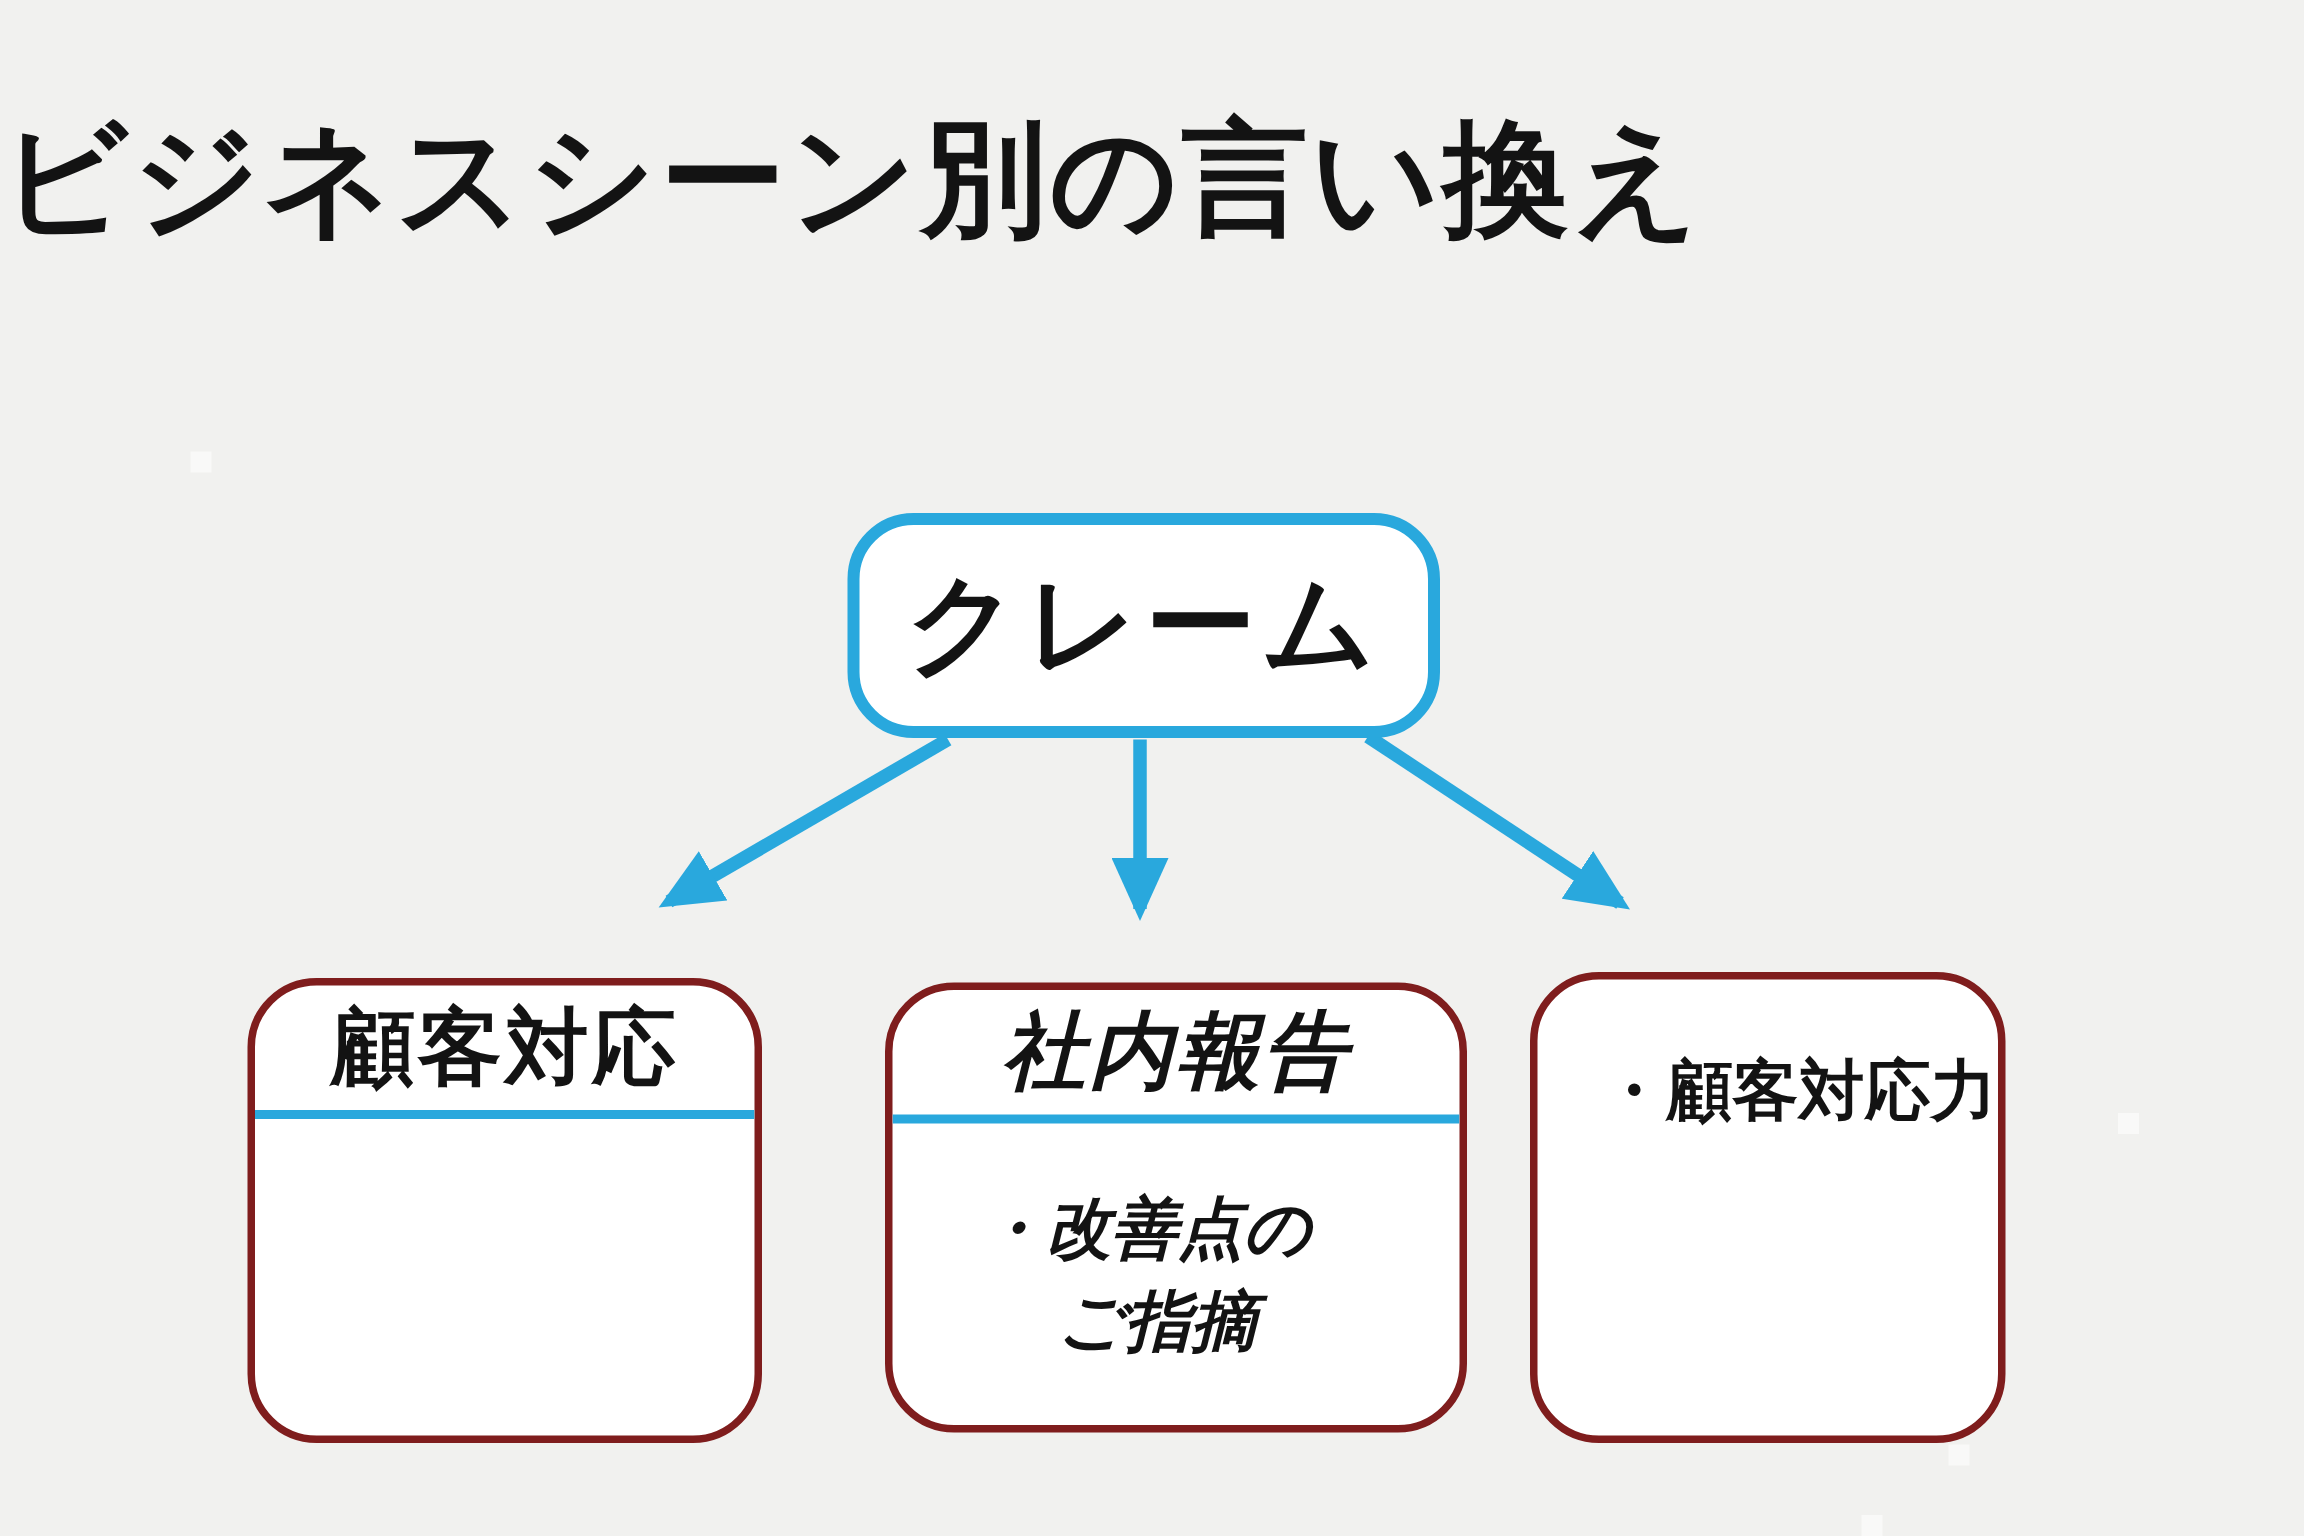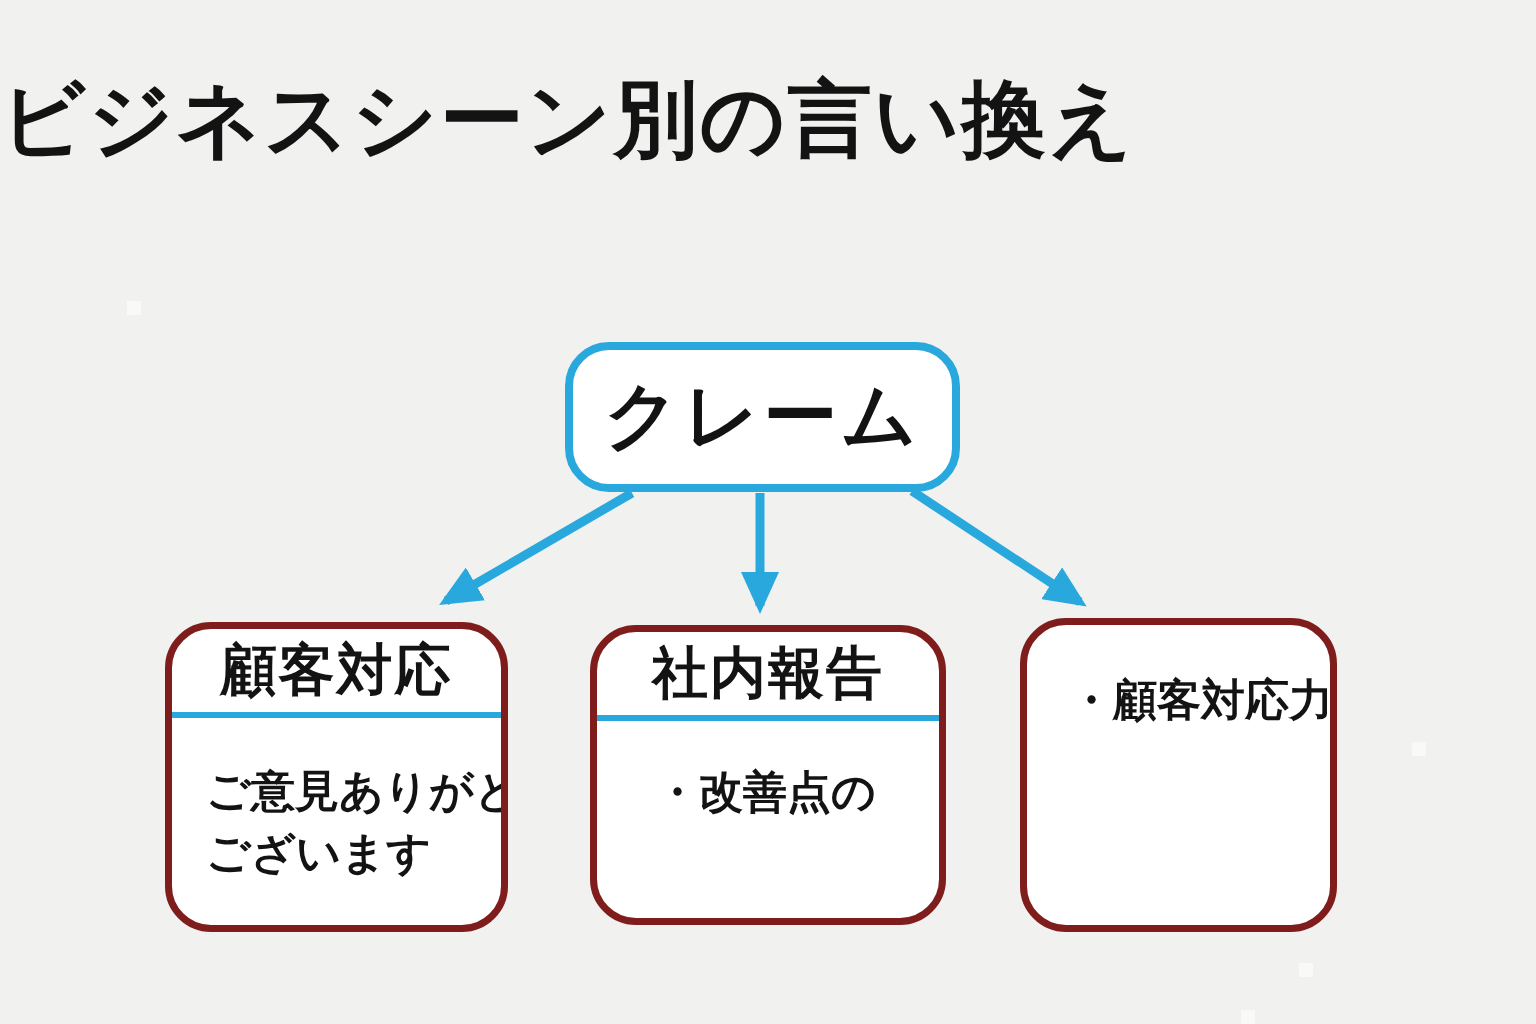"顧客対応" .branch-box { border: 7px solid #7f1d1d -> 5px solid #7f1d1d; margin-top: none -> 30px }
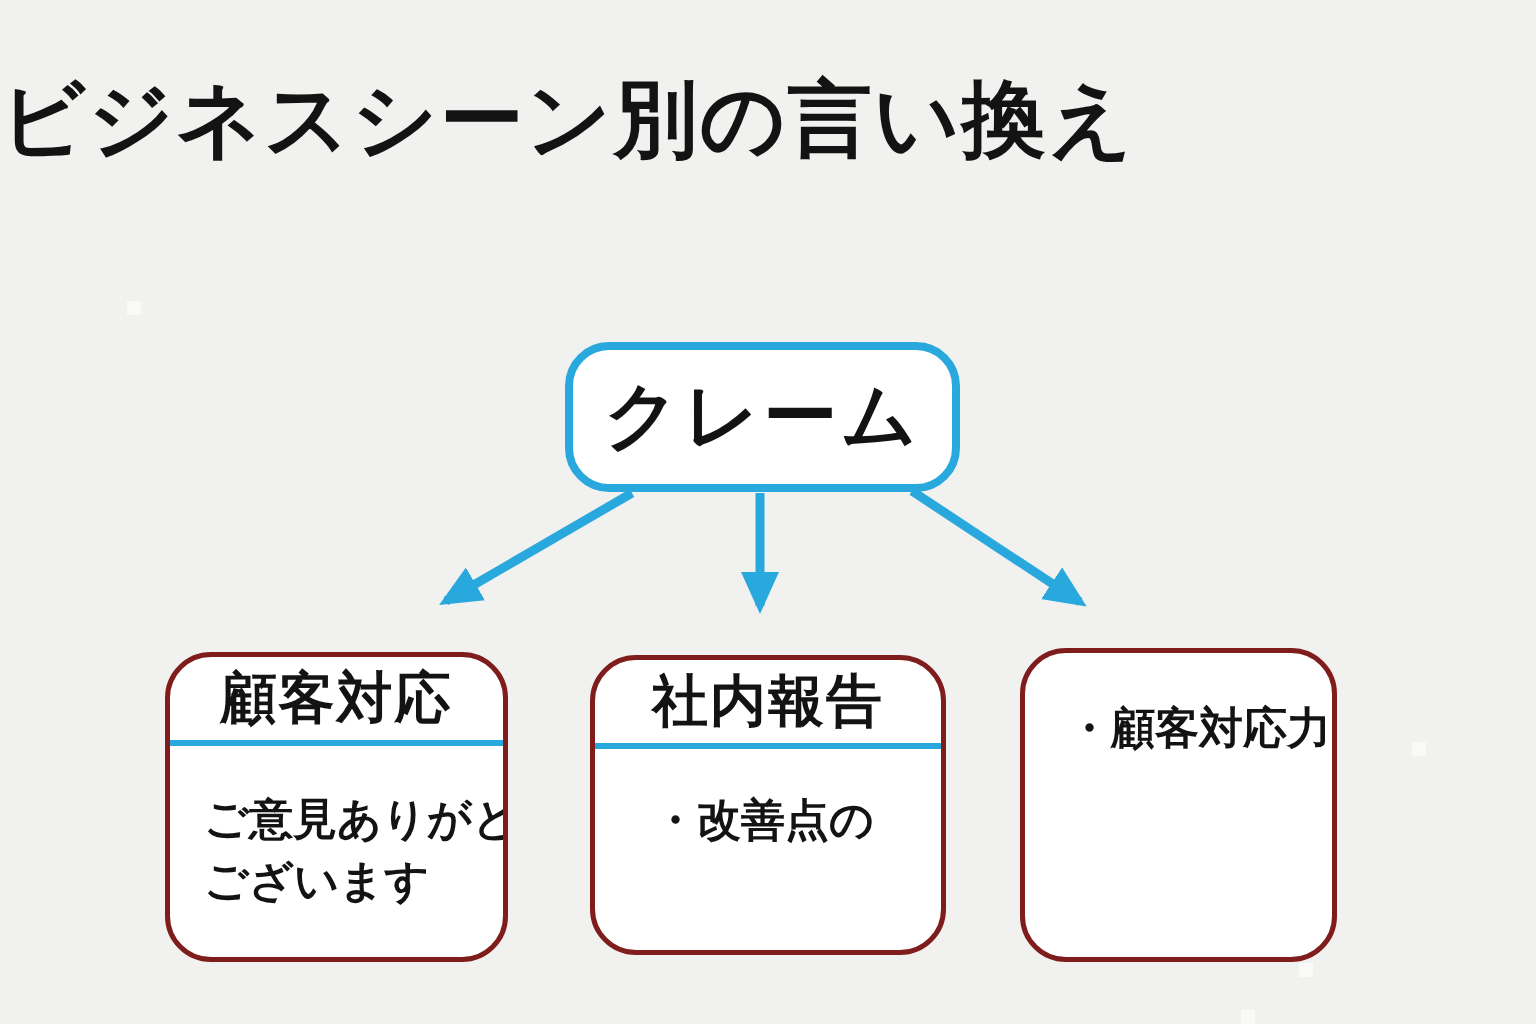"社内報告" .box-2 { font-style: none -> italic; width: 356px -> 388px }
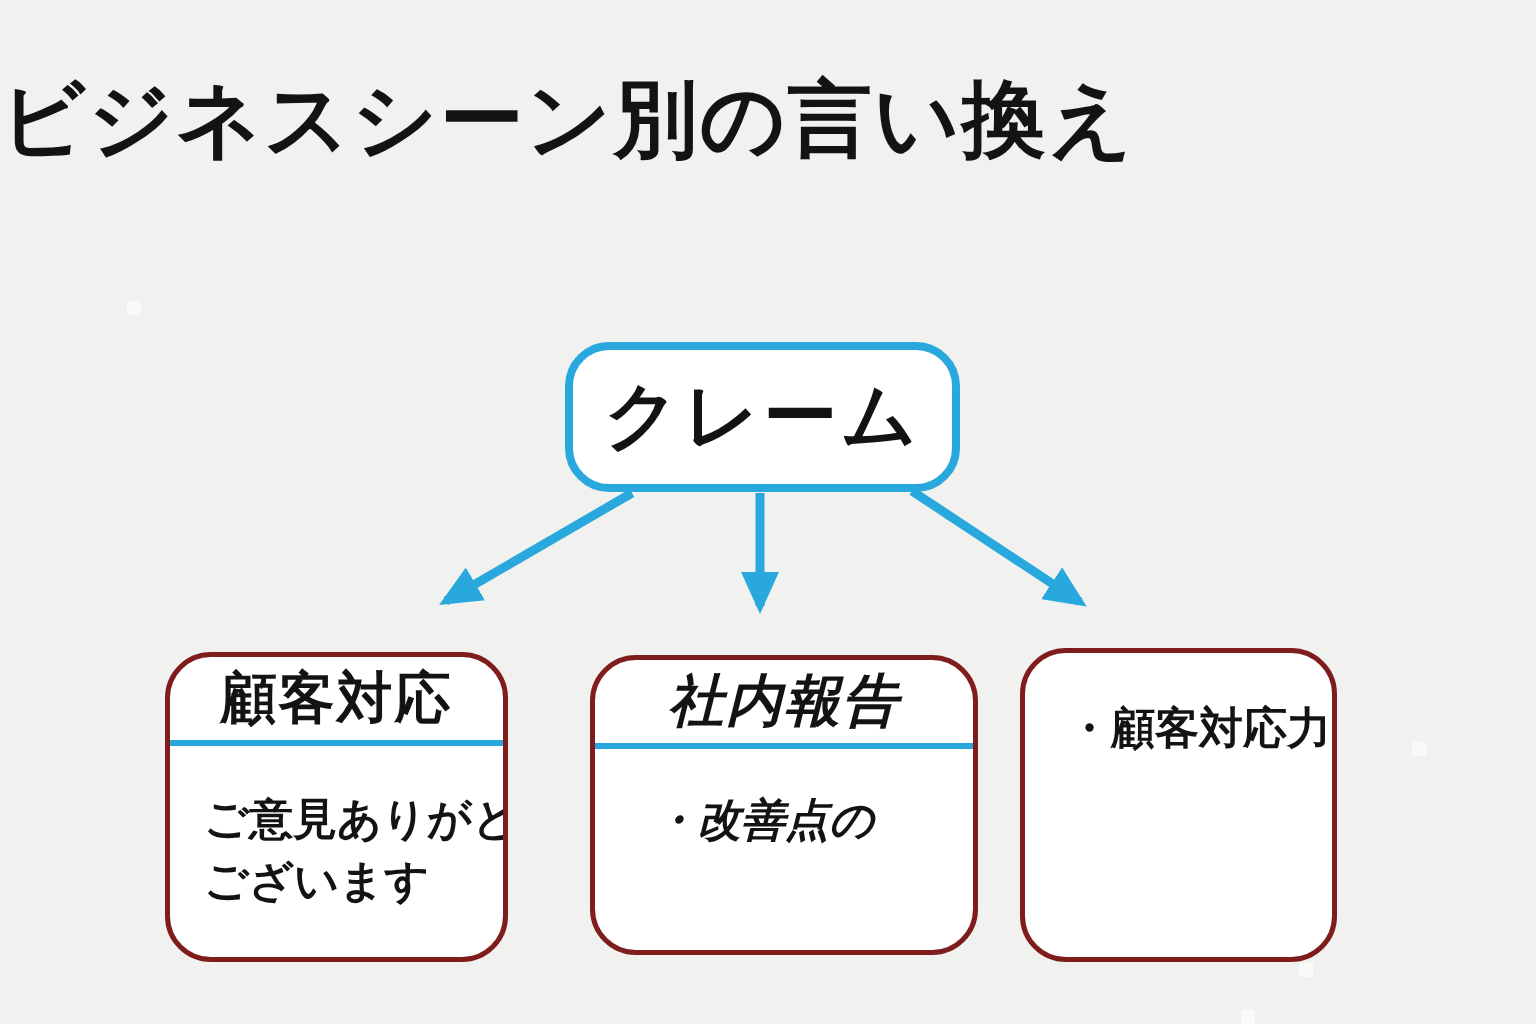"ご意見ありがと" div.branch-body { html: <div> <div>ご意見ありがと</div> <div>ございます</div> </div> -> none }
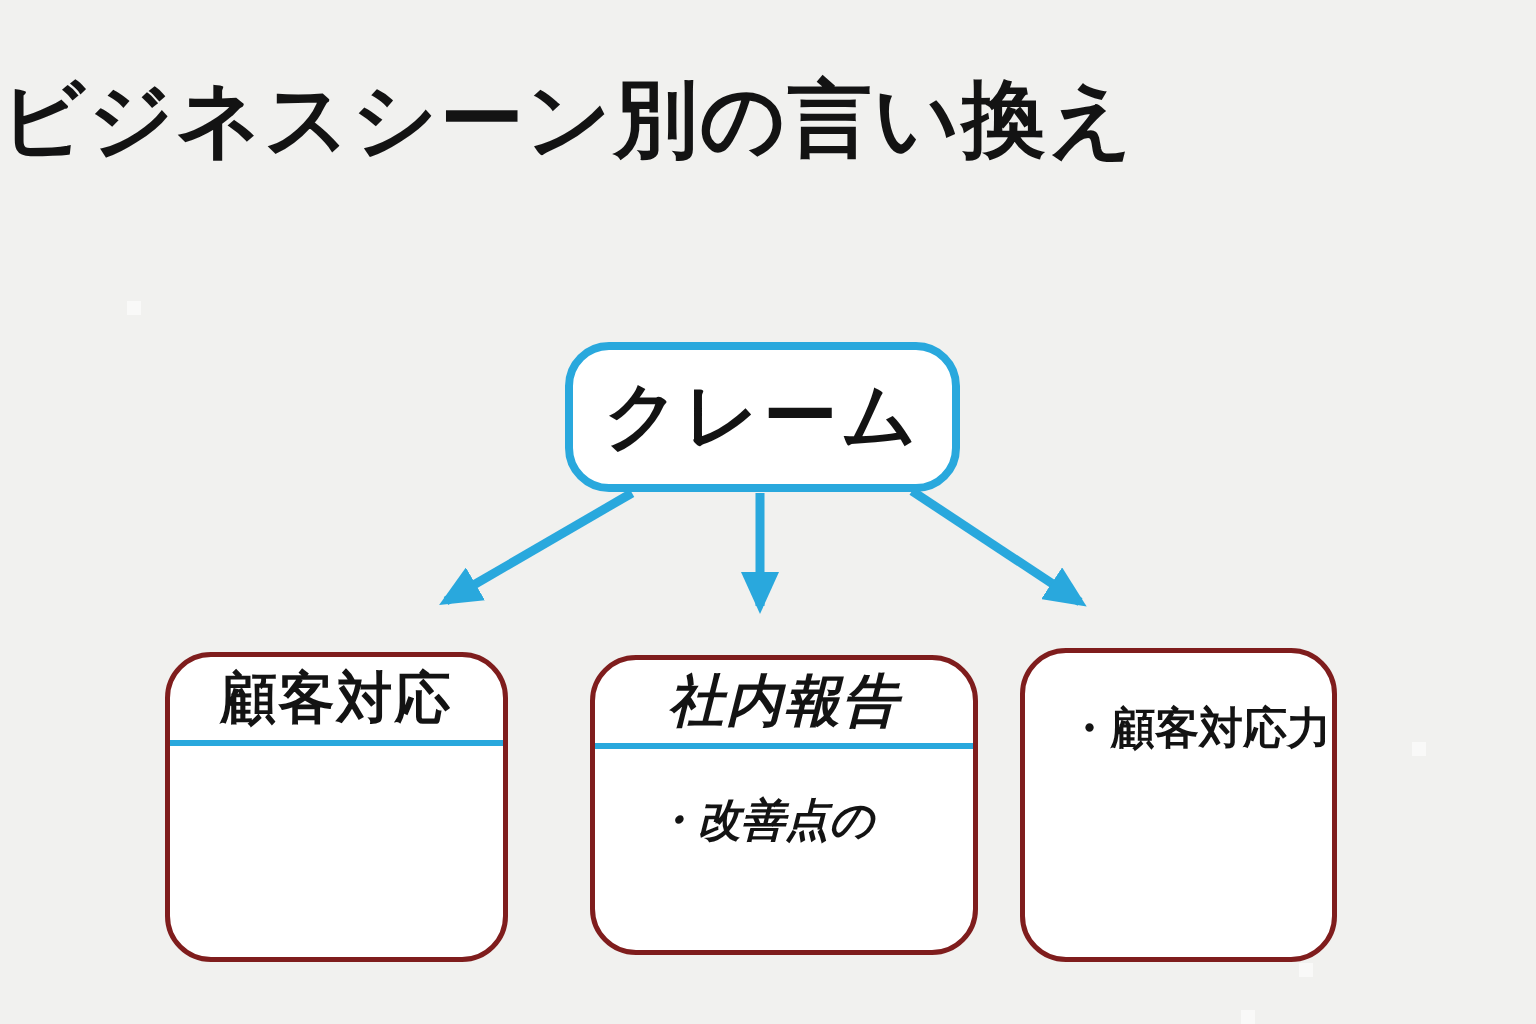"ご指摘" div.line { html: none -> <div>ご指摘</div> }
